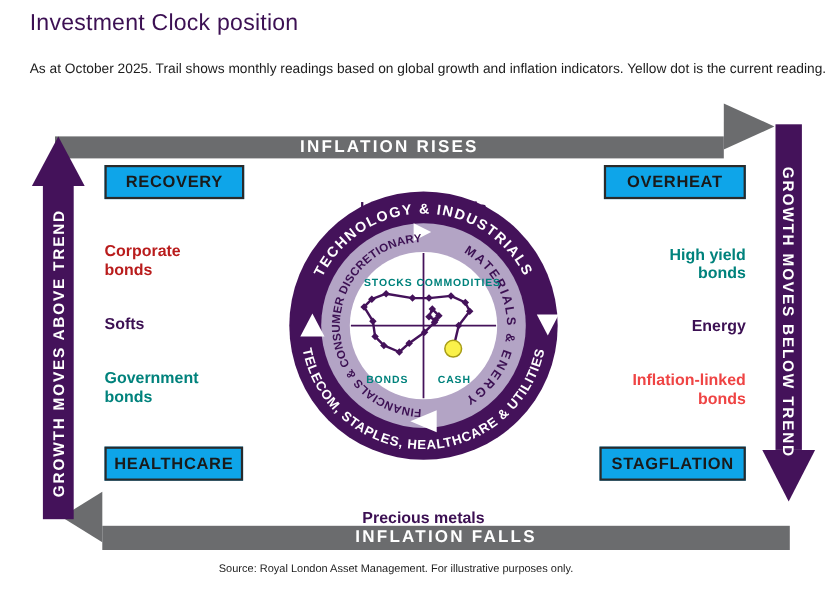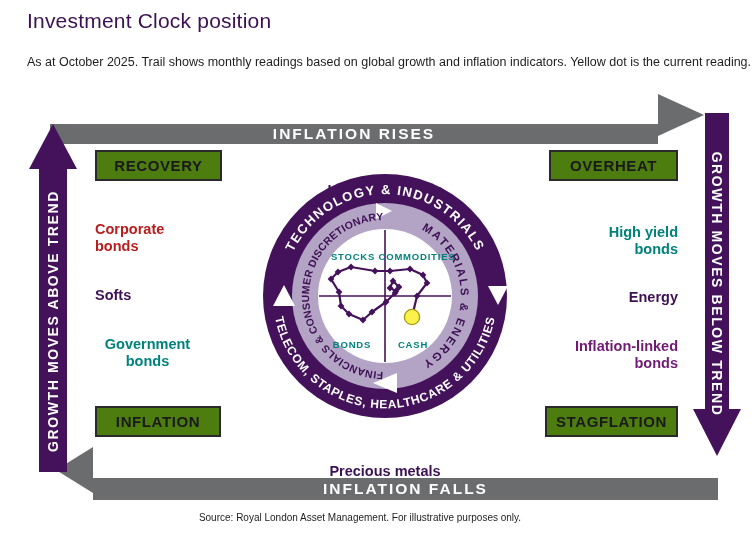"RECOVERY" .phase { background: #4d7c0f -> #0ea5e9 }
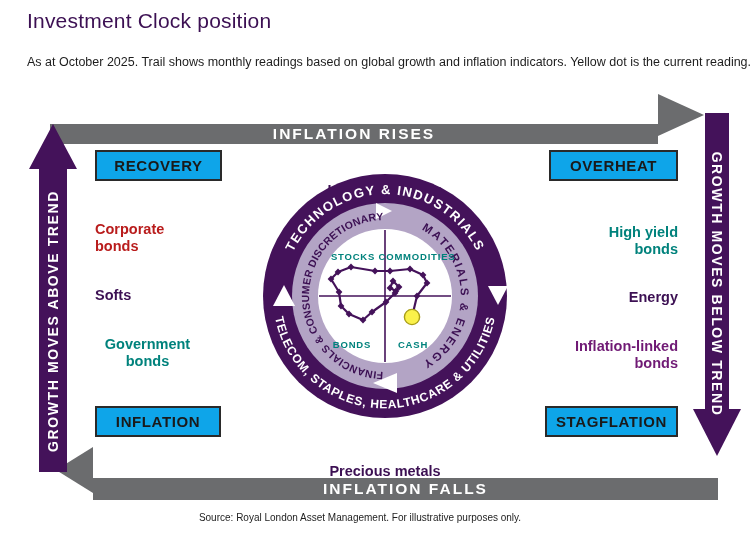"Government bonds" div.abs { text-align: center -> none }
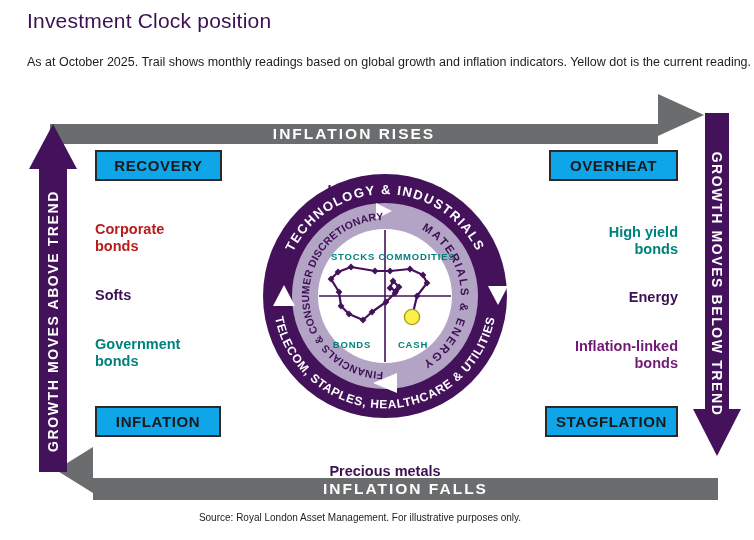"Inflation-linked bonds" div.abs { color: #701a75 -> #ef4444 }
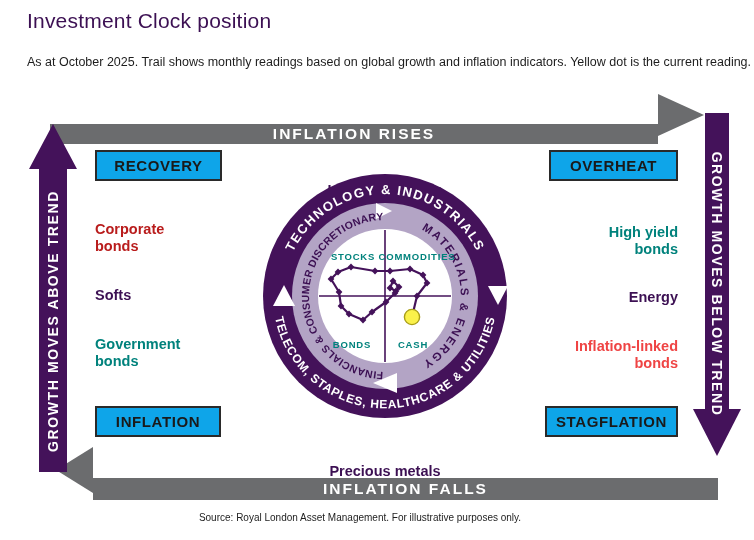"INFLATION" div.abs { text: INFLATION -> HEALTHCARE }
